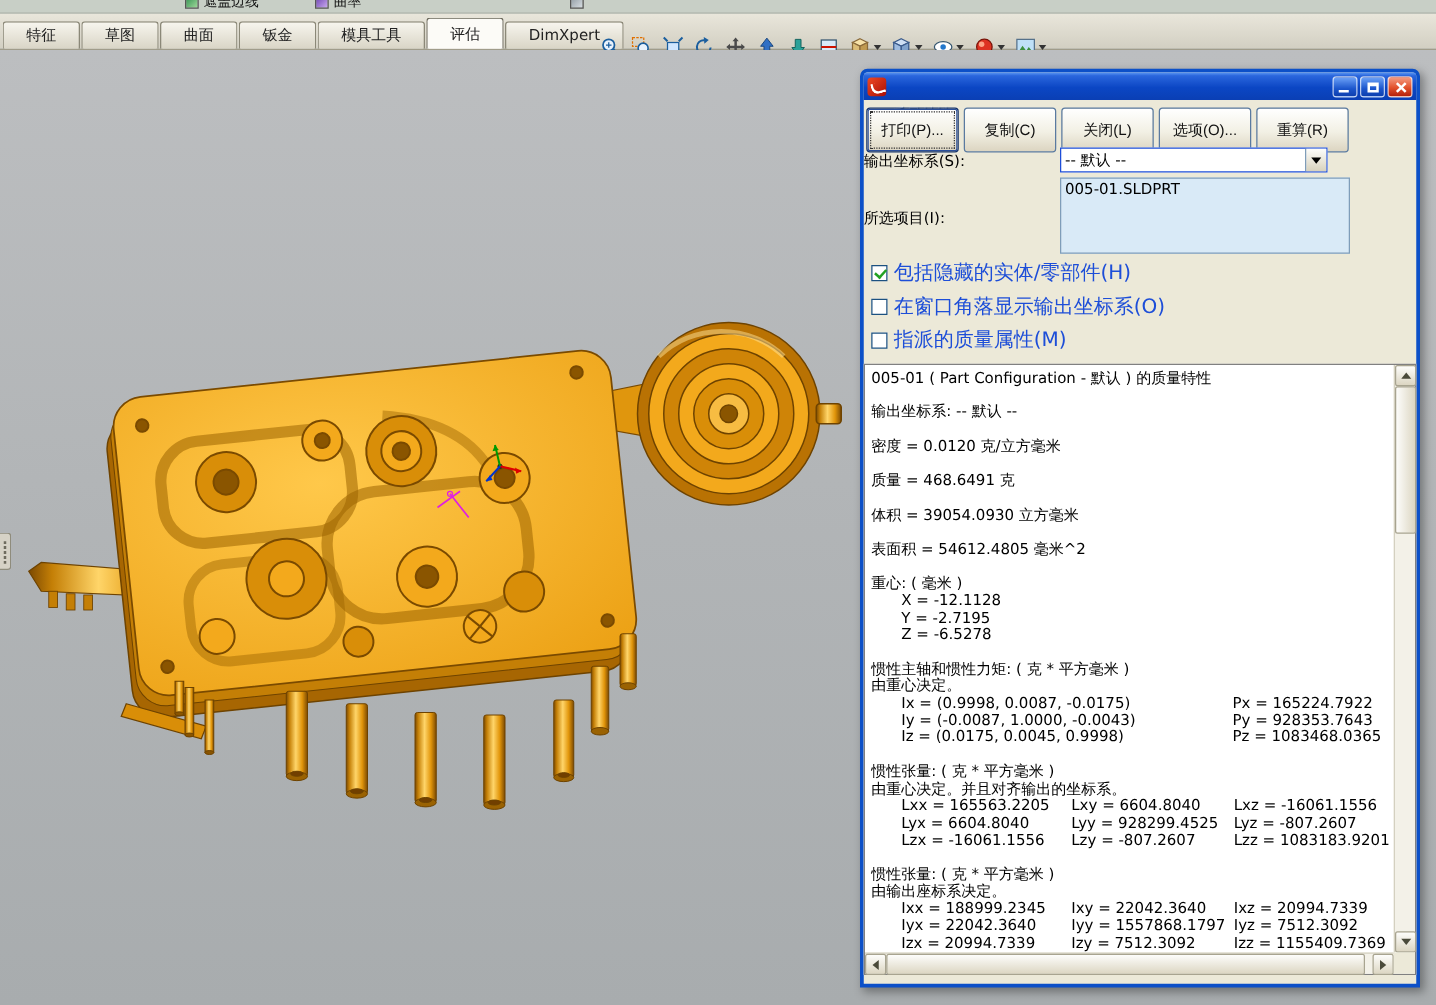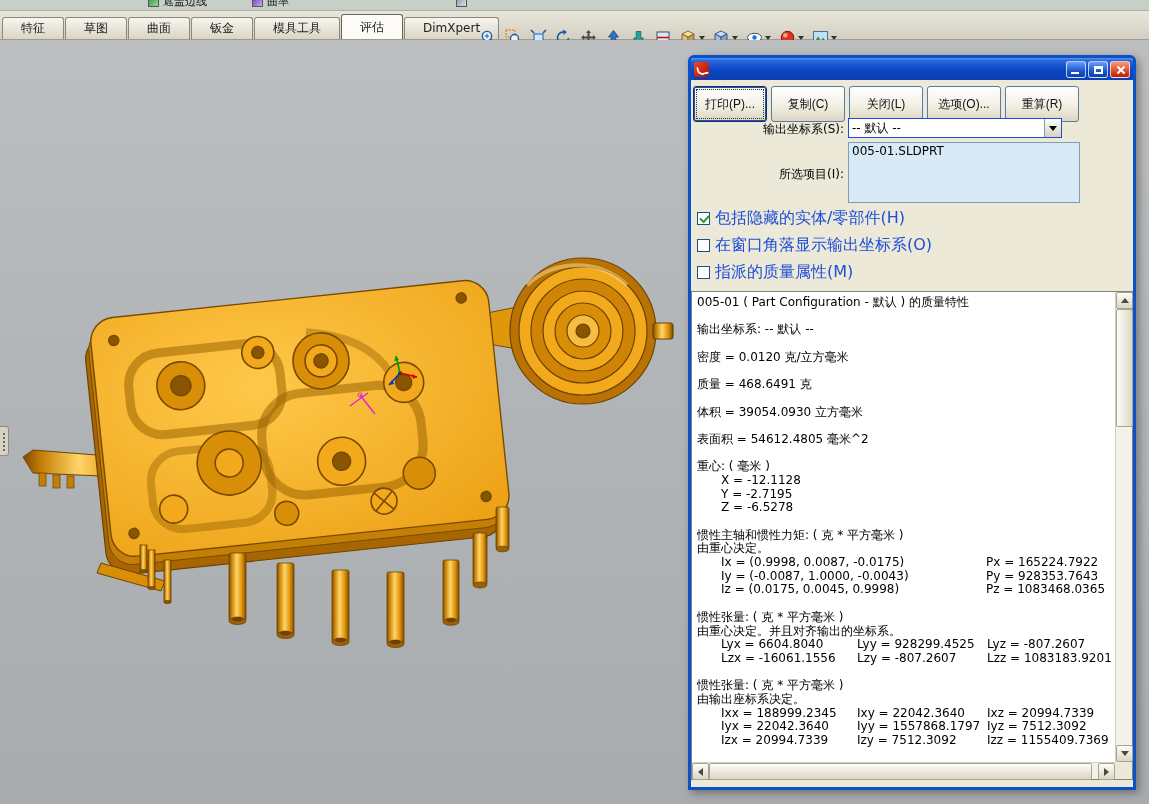"输出坐标系(S):" .fldlabel { text-align: right -> none }
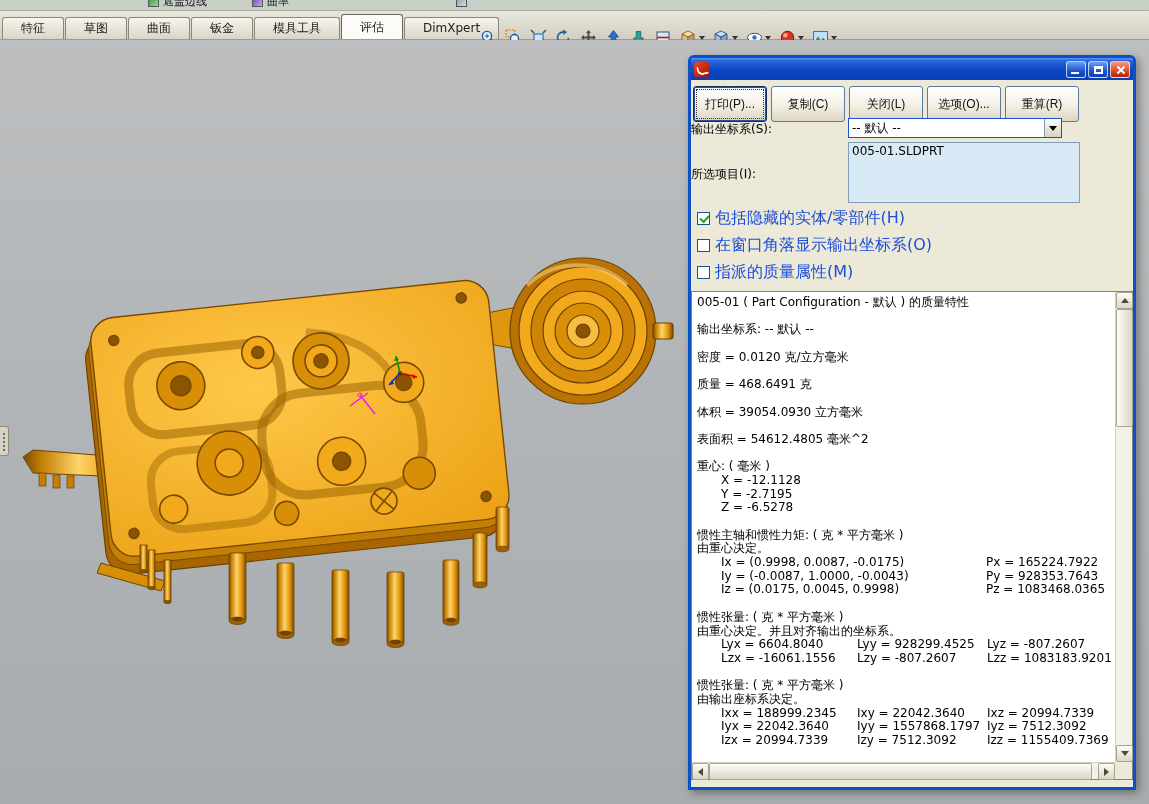"Lxx = 165563.2205" div.rrow { html: none -> <div><span>Lxx = 165563.2205</span><span>Lxy = 6604.8040</span><span>Lxz = -16061.1556</span></div> }
